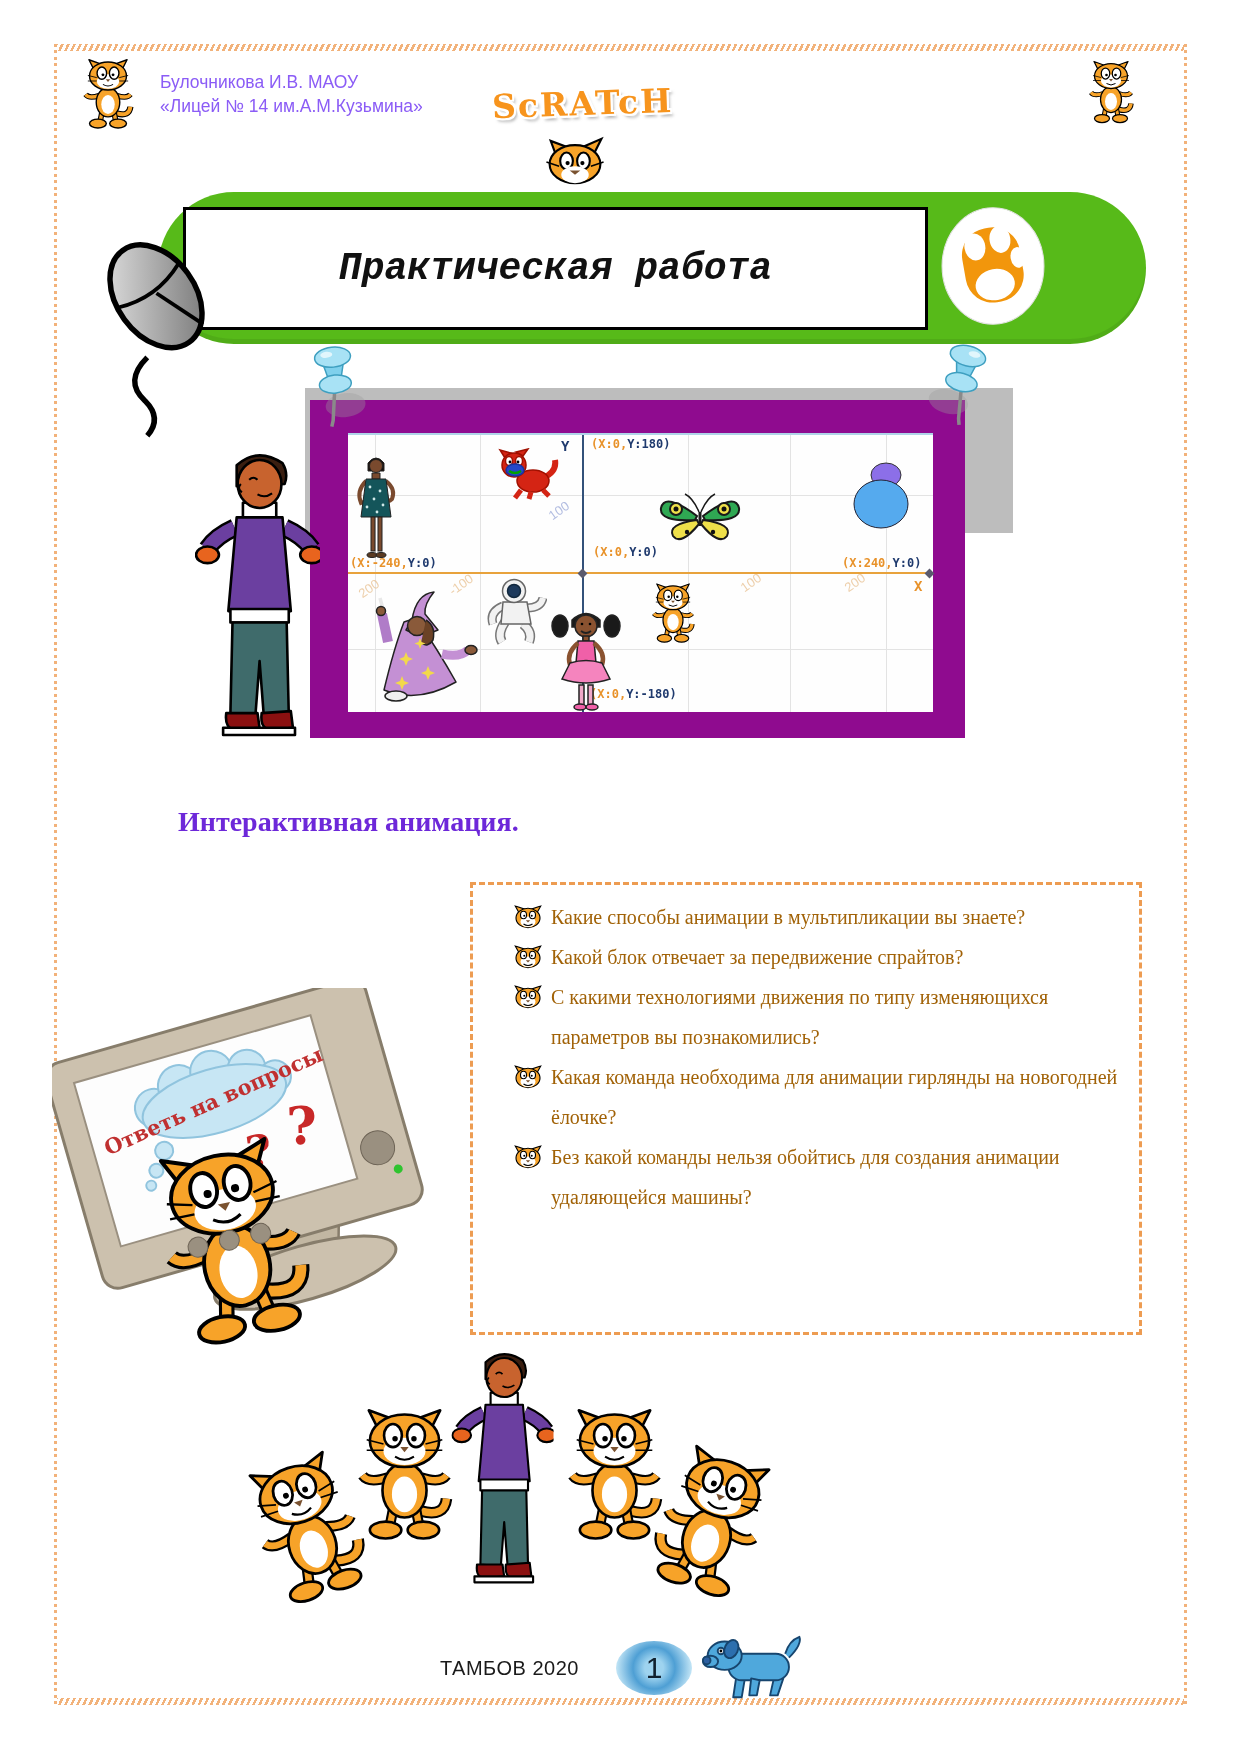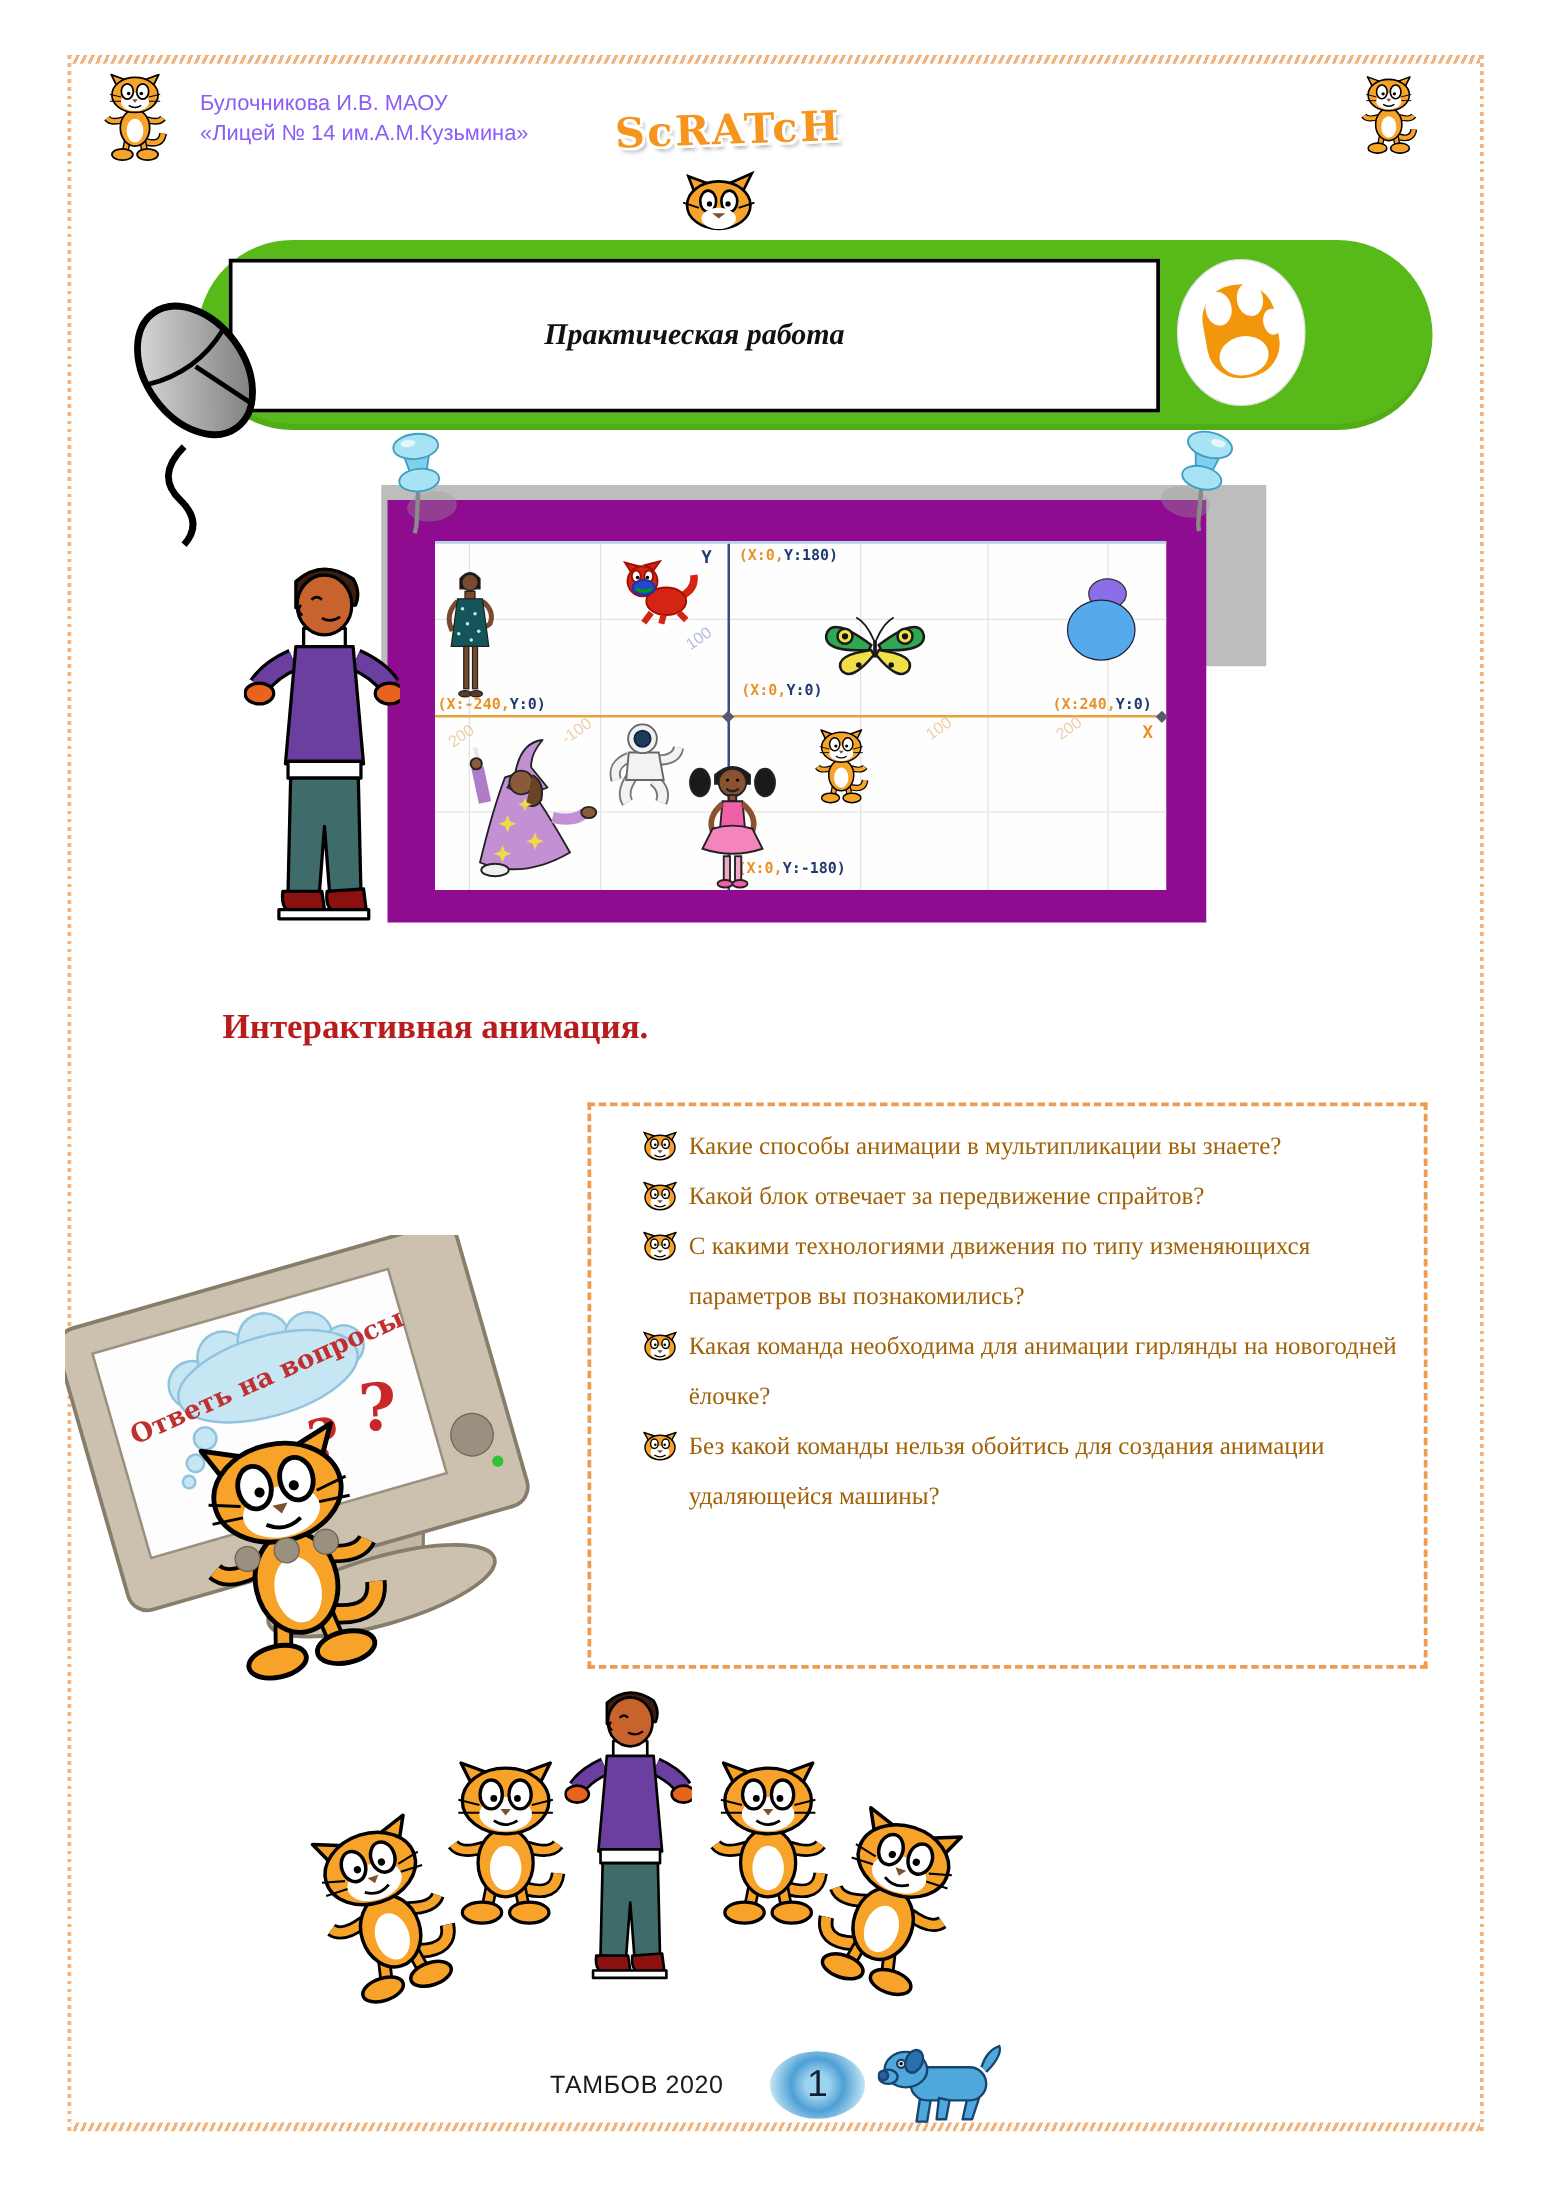"Практическая работа" .title-box div { font-family: Liberation Serif, serif -> Liberation Mono, monospace; font-size: 24px -> 38px }
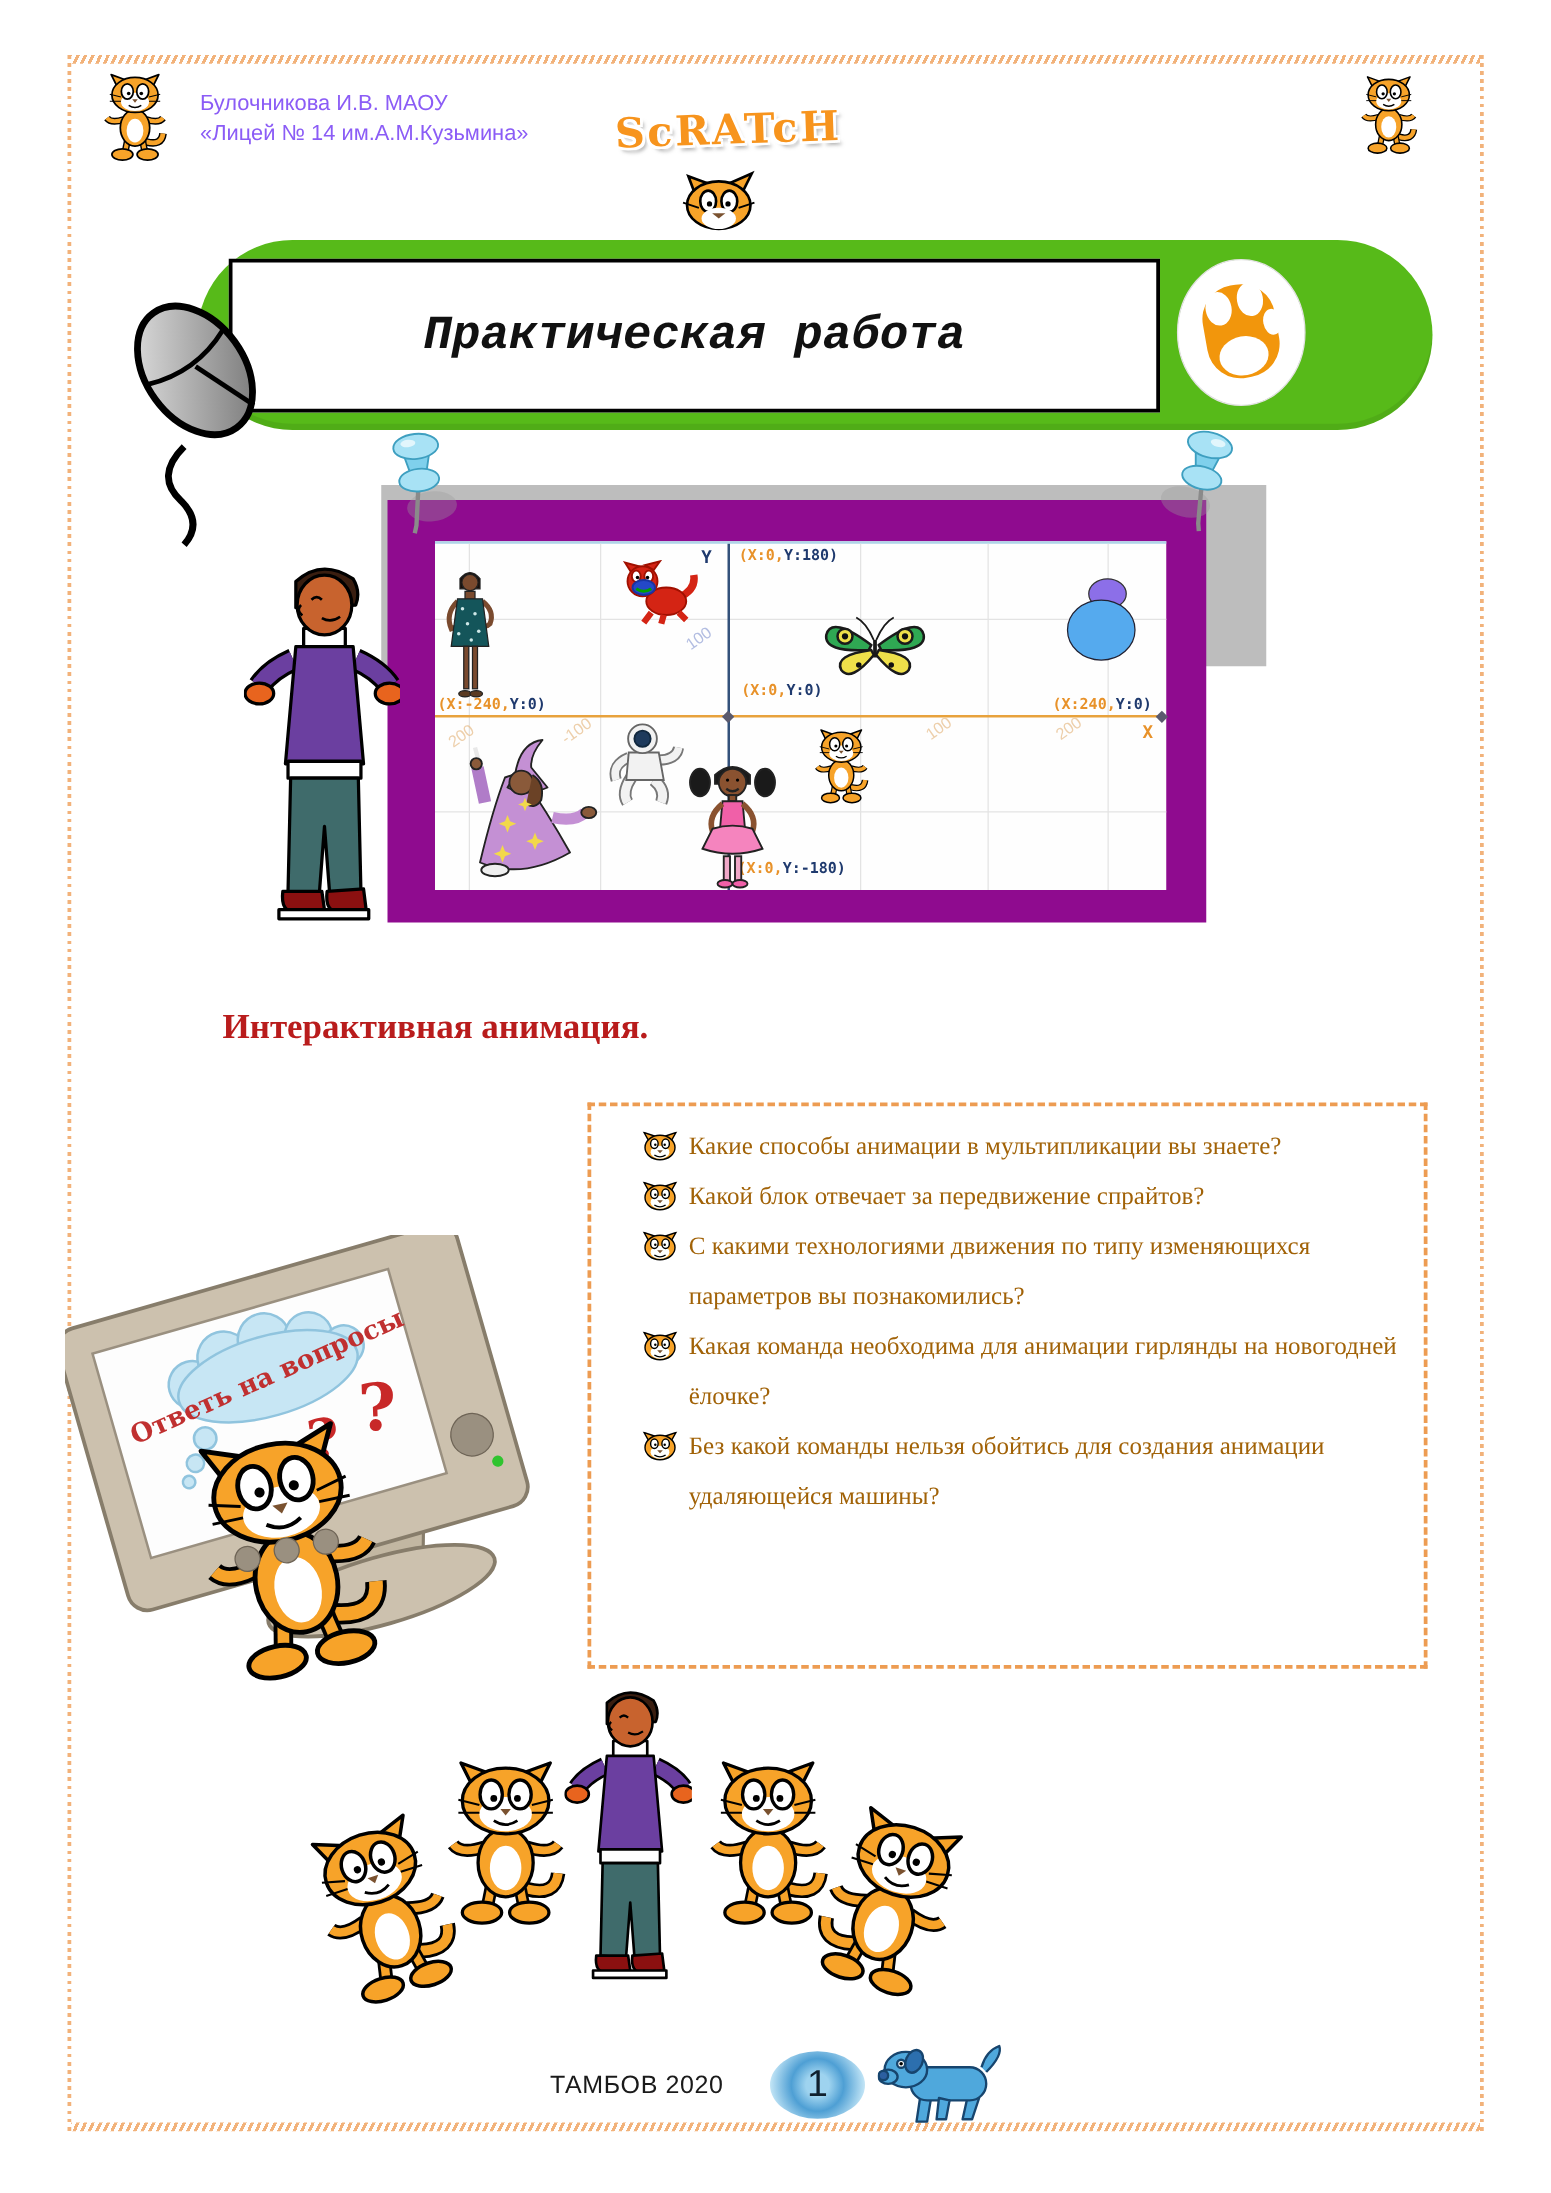"Интерактивная анимация." .sec-heading { color: #b91c1c -> #6d28d9 }
